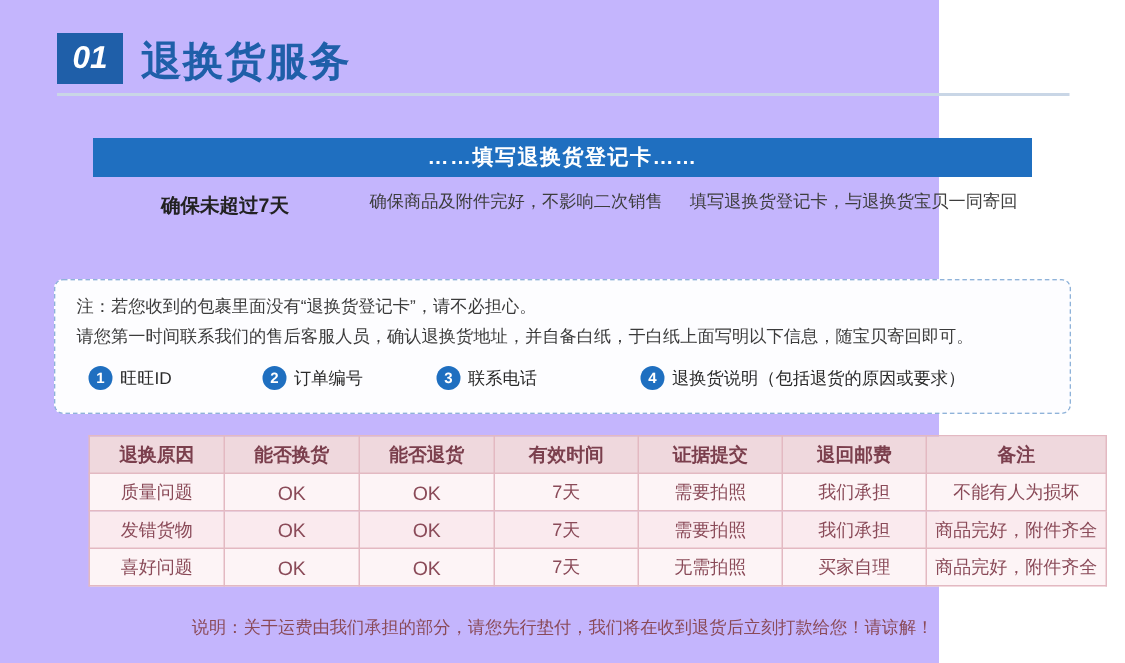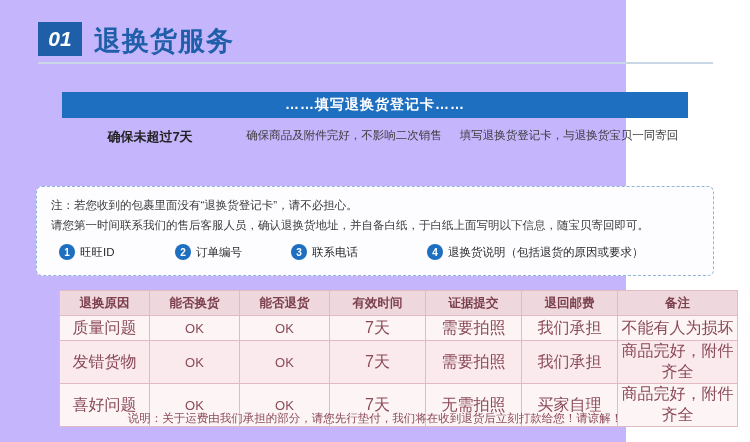"质量问题" th, td { font-size: 16px -> 12px }
